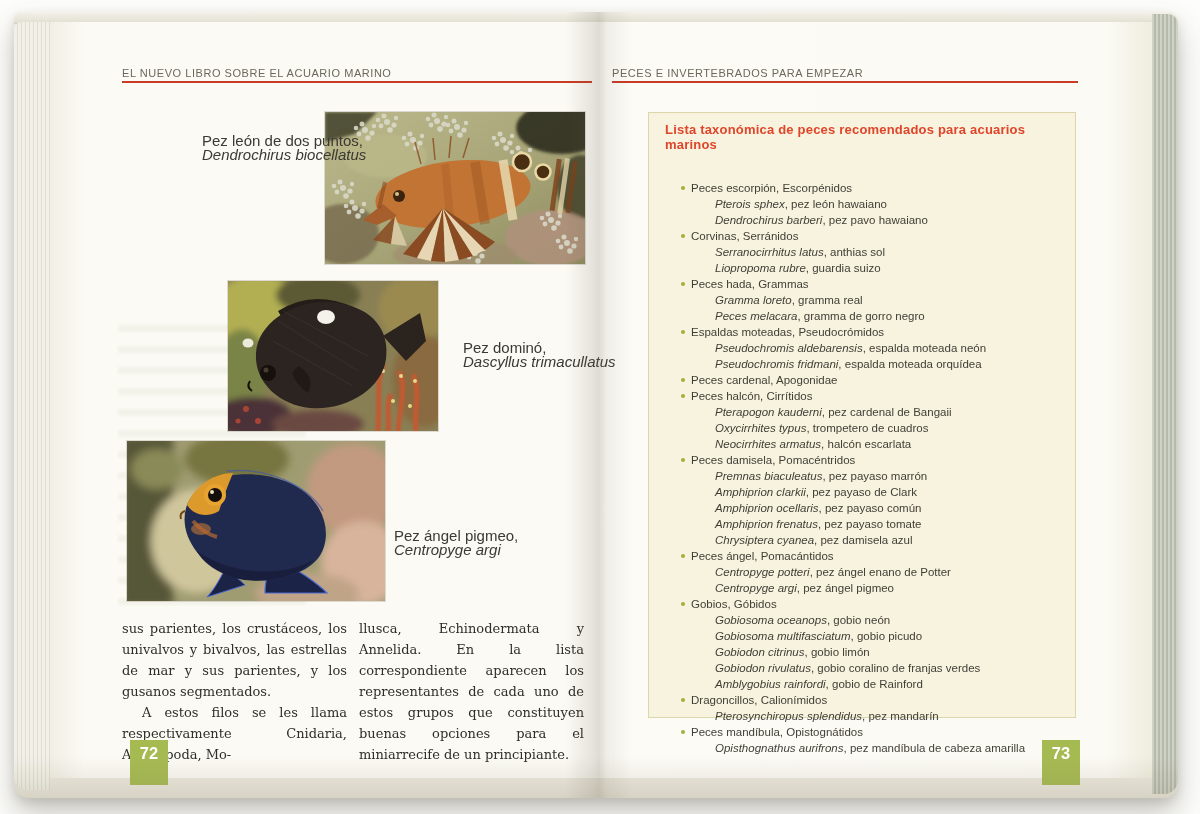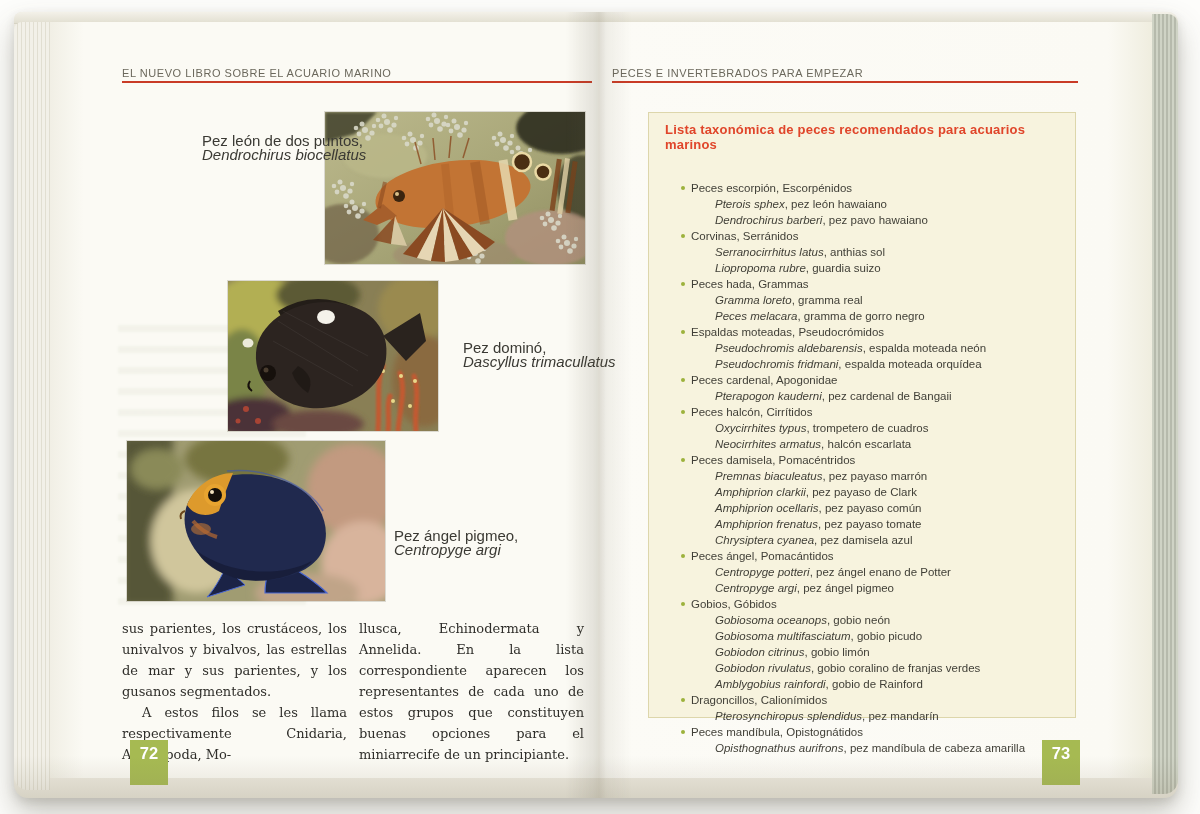"Pterapogon kauderni, pez cardenal de" div.tax-row { order: before "Peces halcón, Cirrítidos" -> after "Peces halcón, Cirrítidos" }
